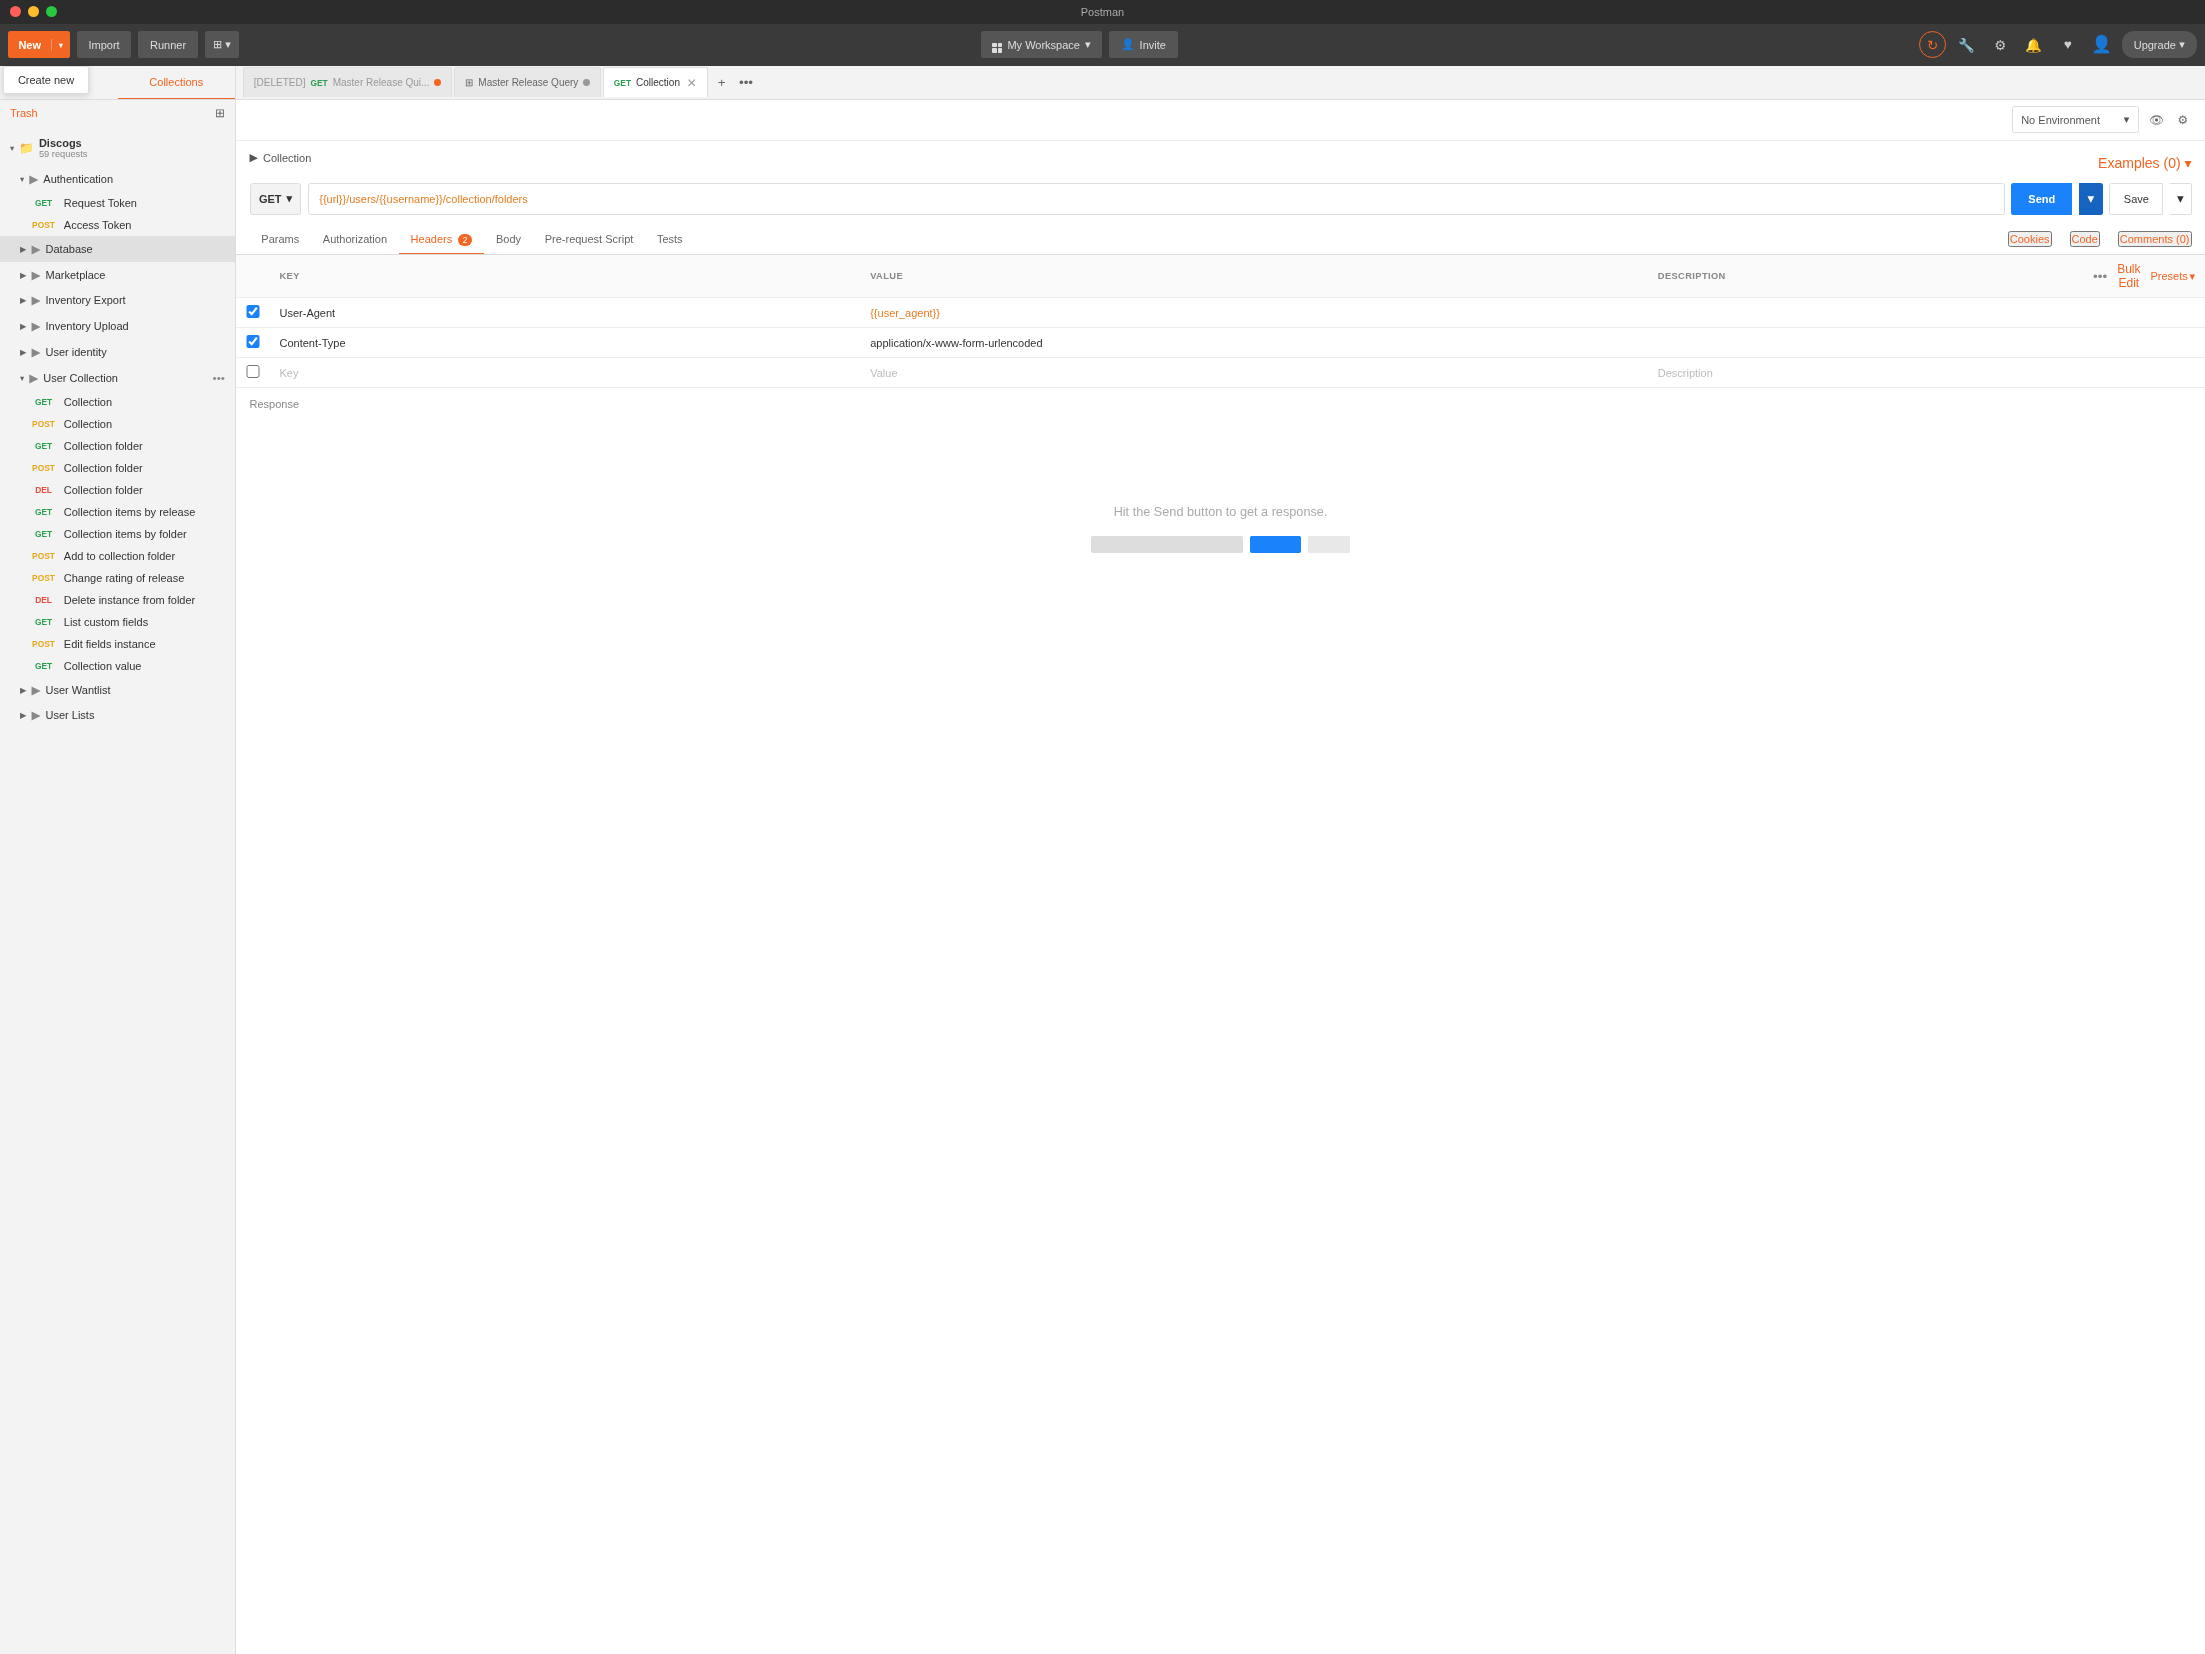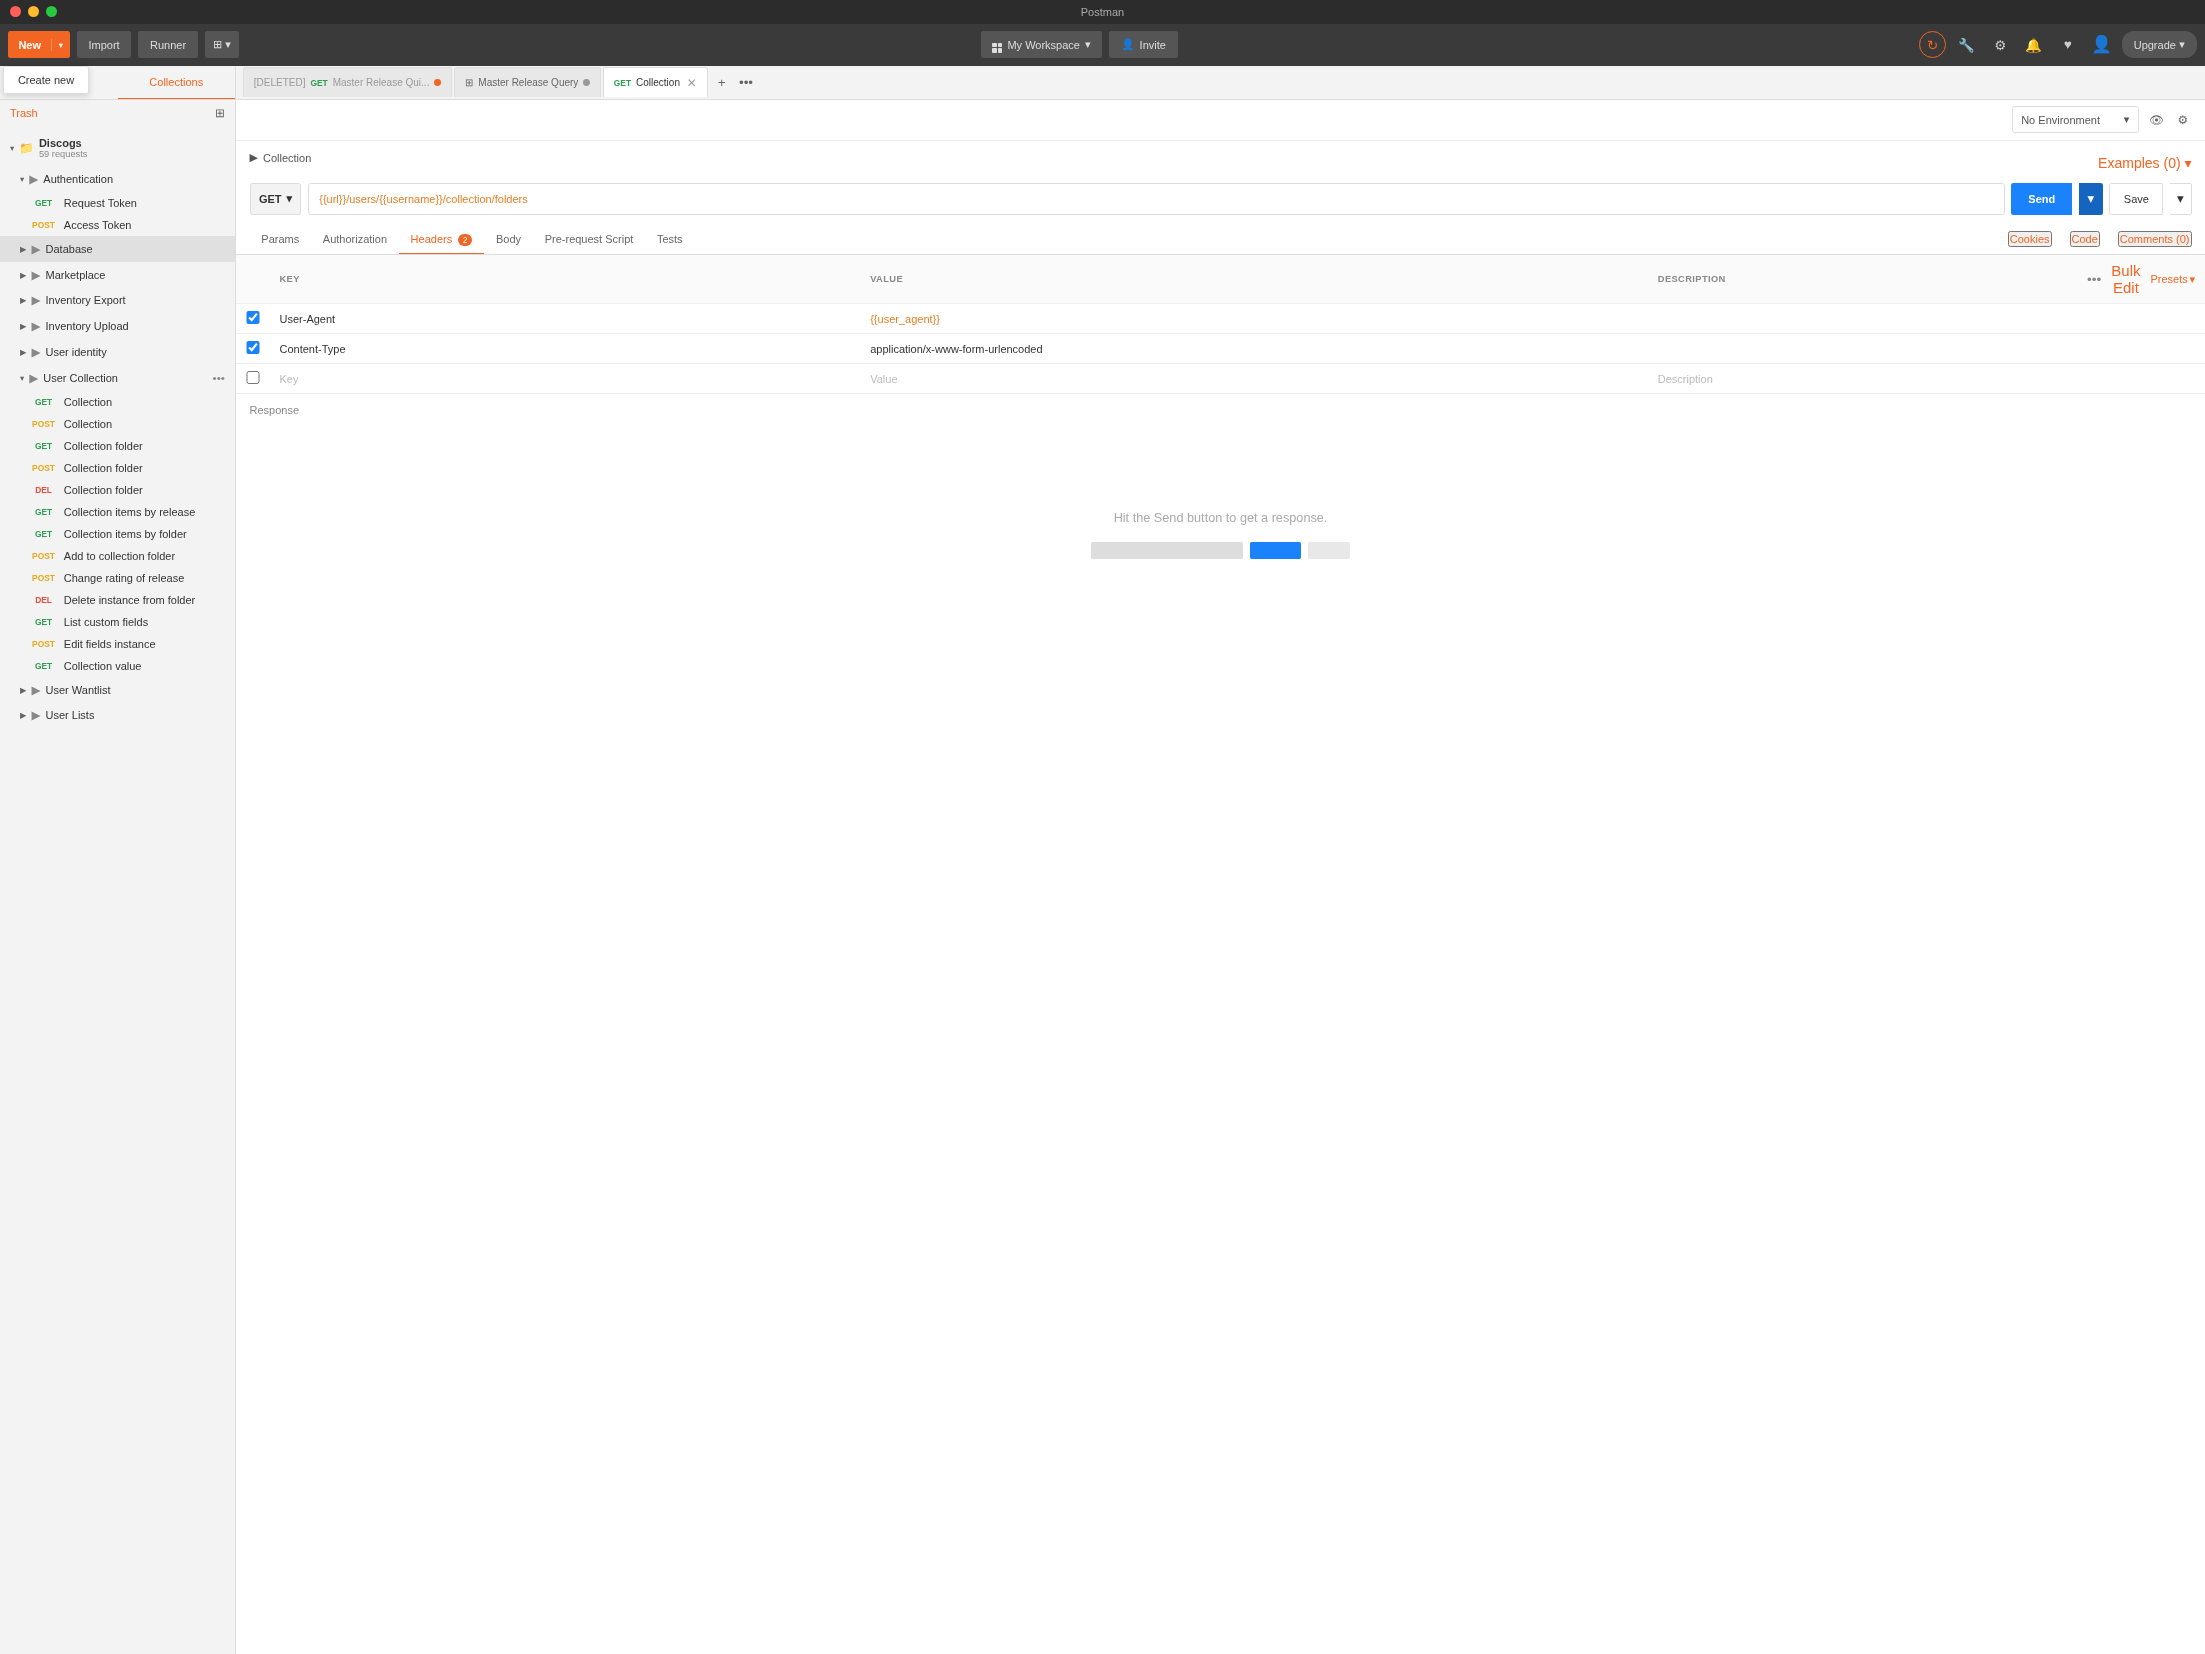"Bulk Edit" .bulk-edit-btn { font-size: 15px -> 12px }
